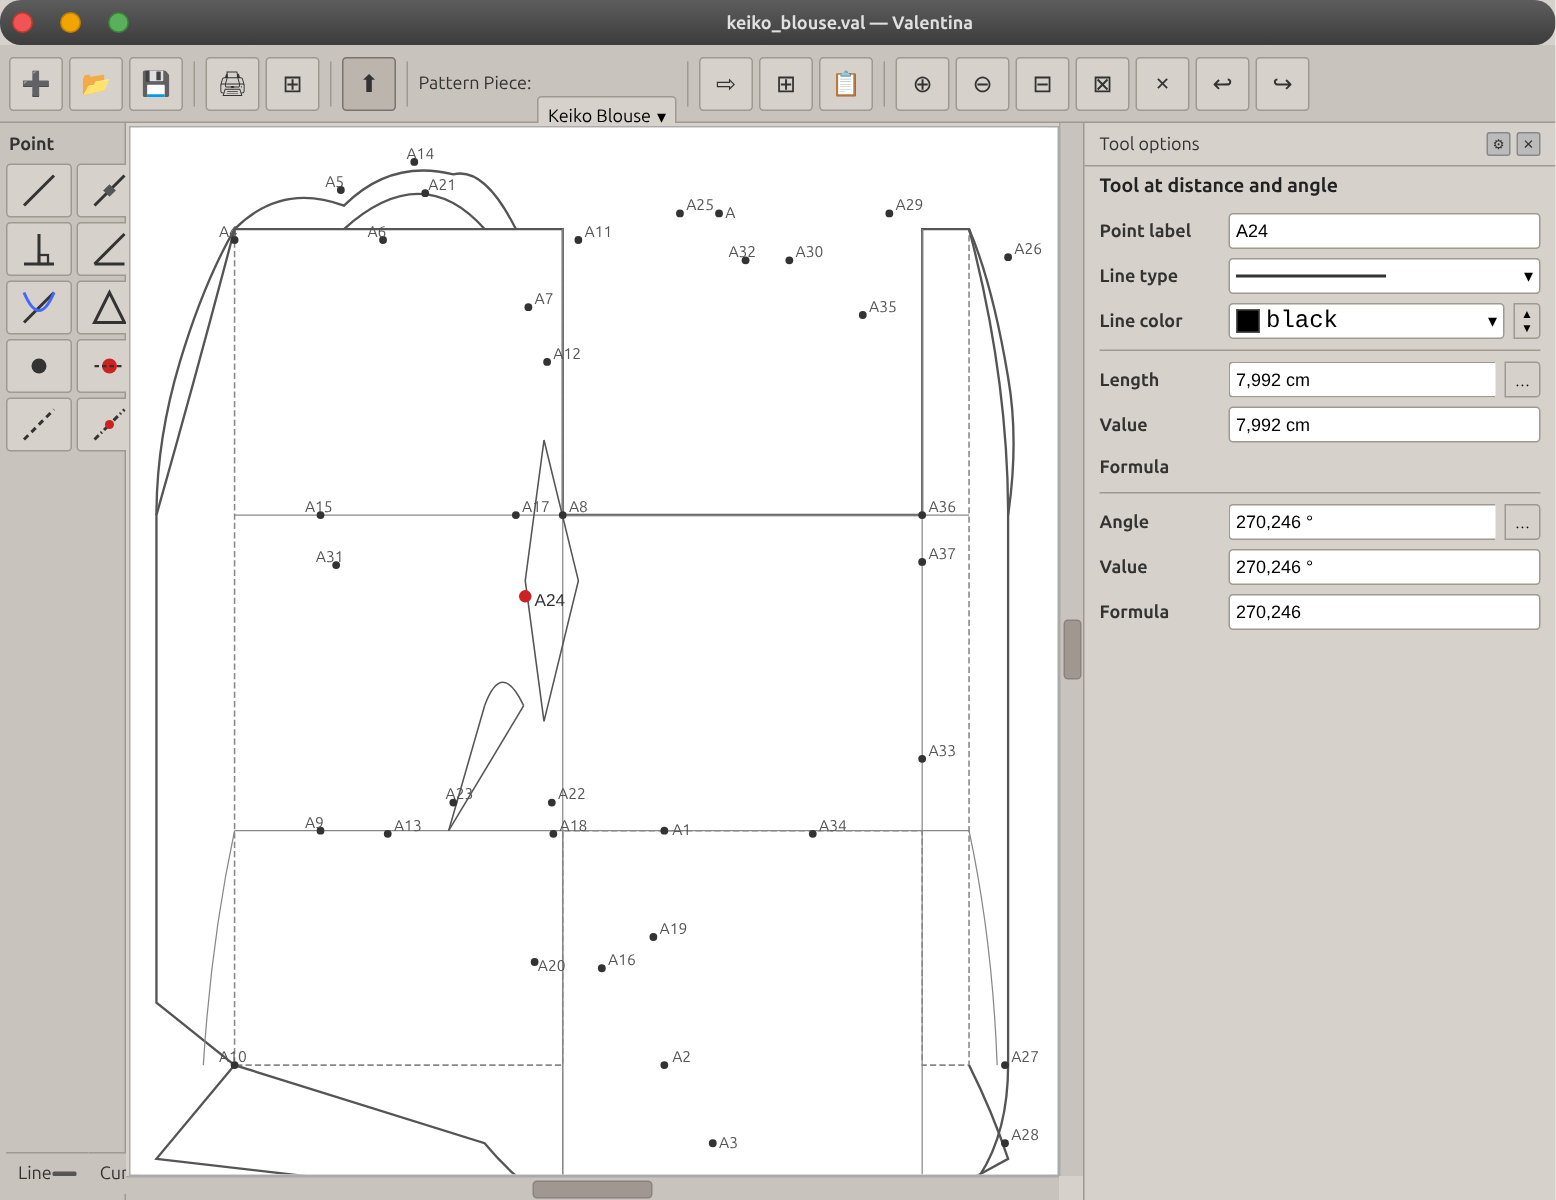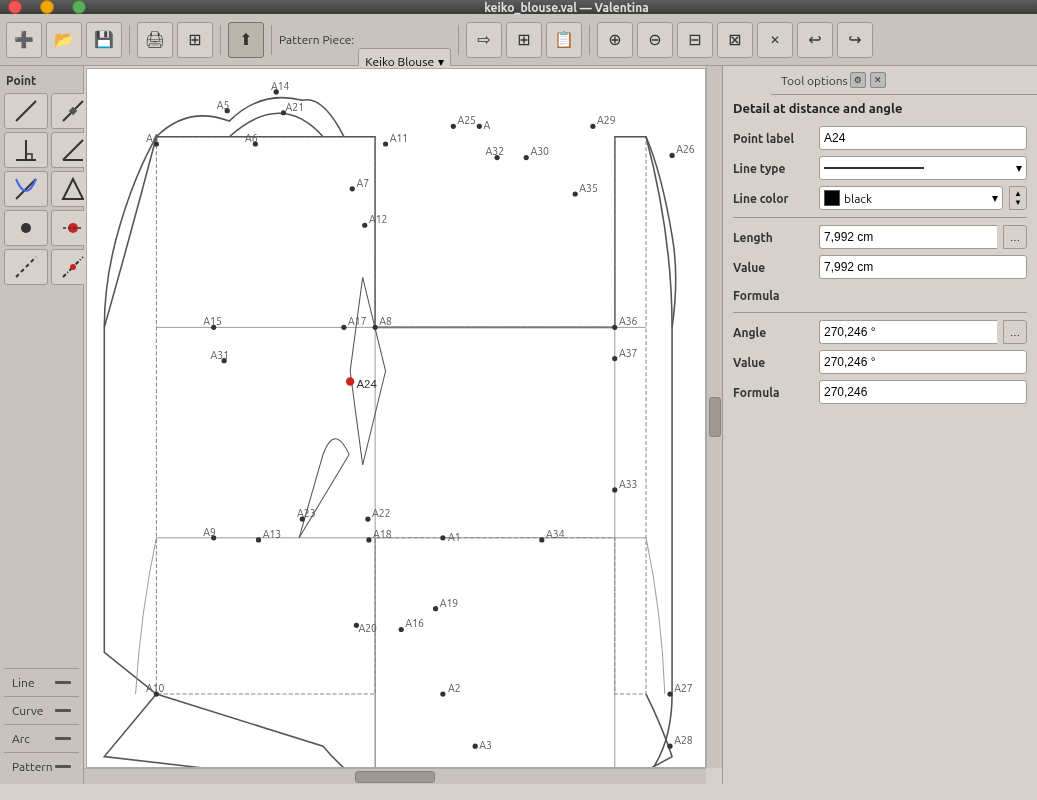"keiko_blouse.val — Valentina" #titlebar { border-radius: none -> 14px; height: 14px -> 30px }
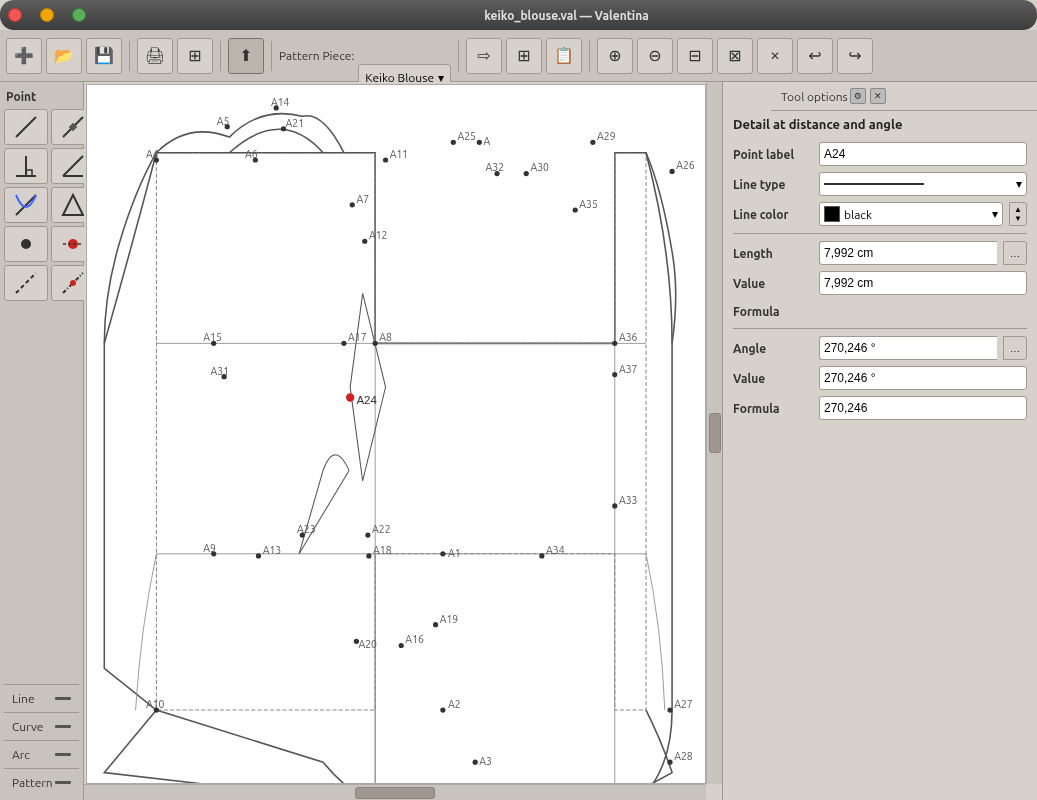"Tool options" #tool-options-header { justify-content: flex-start -> space-between; margin-left: 48px -> none }
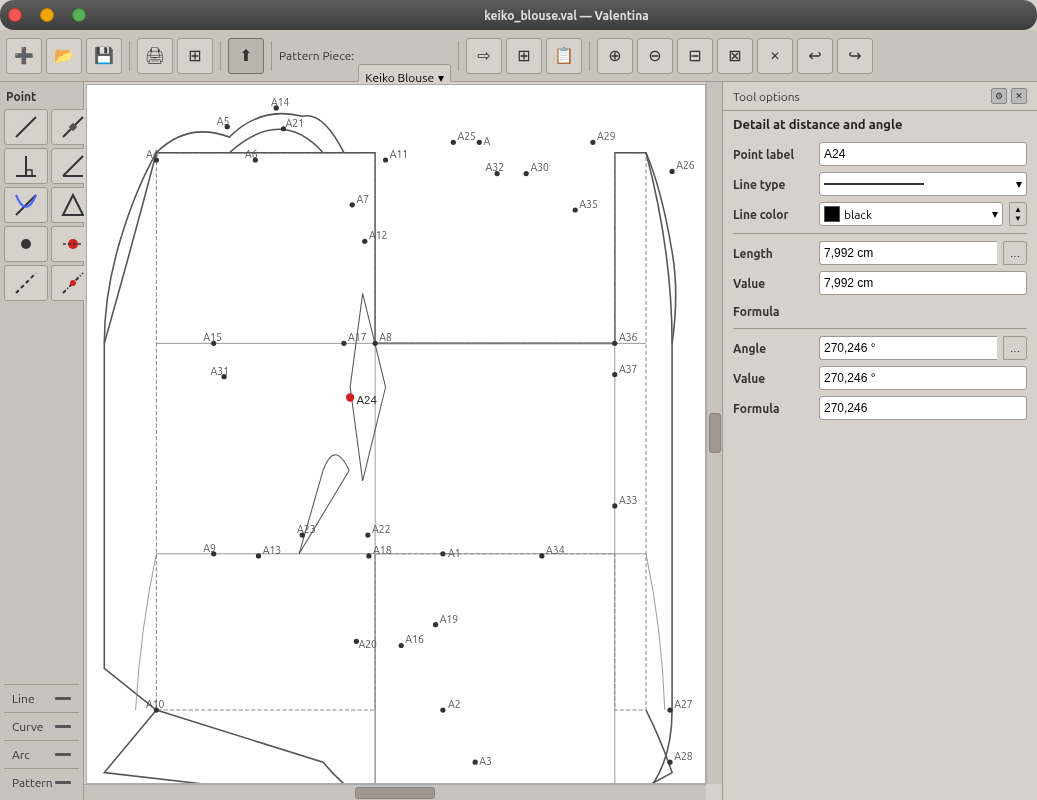"Detail at distance and angle" div { text: Detail -> Tool }
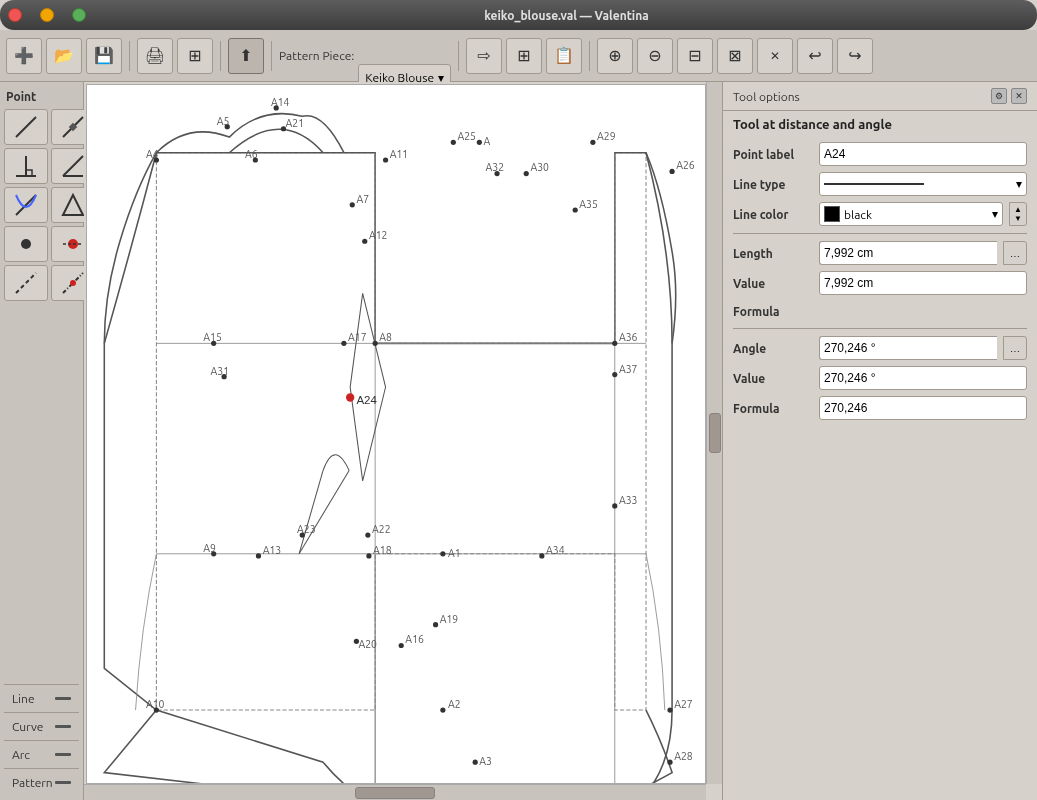"black" .color-select-label { font-family: none -> Liberation Mono, monospace; font-size: 12px -> 16px }
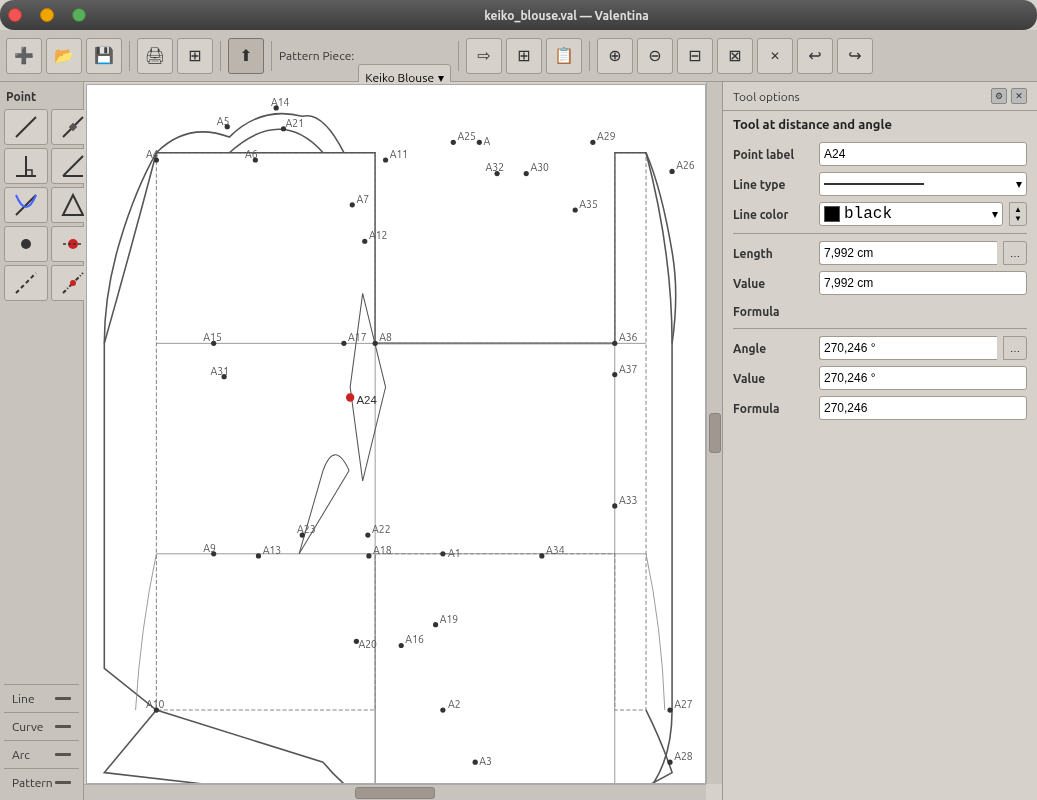"Line" #bottom-labels { flex-direction: column -> row }
